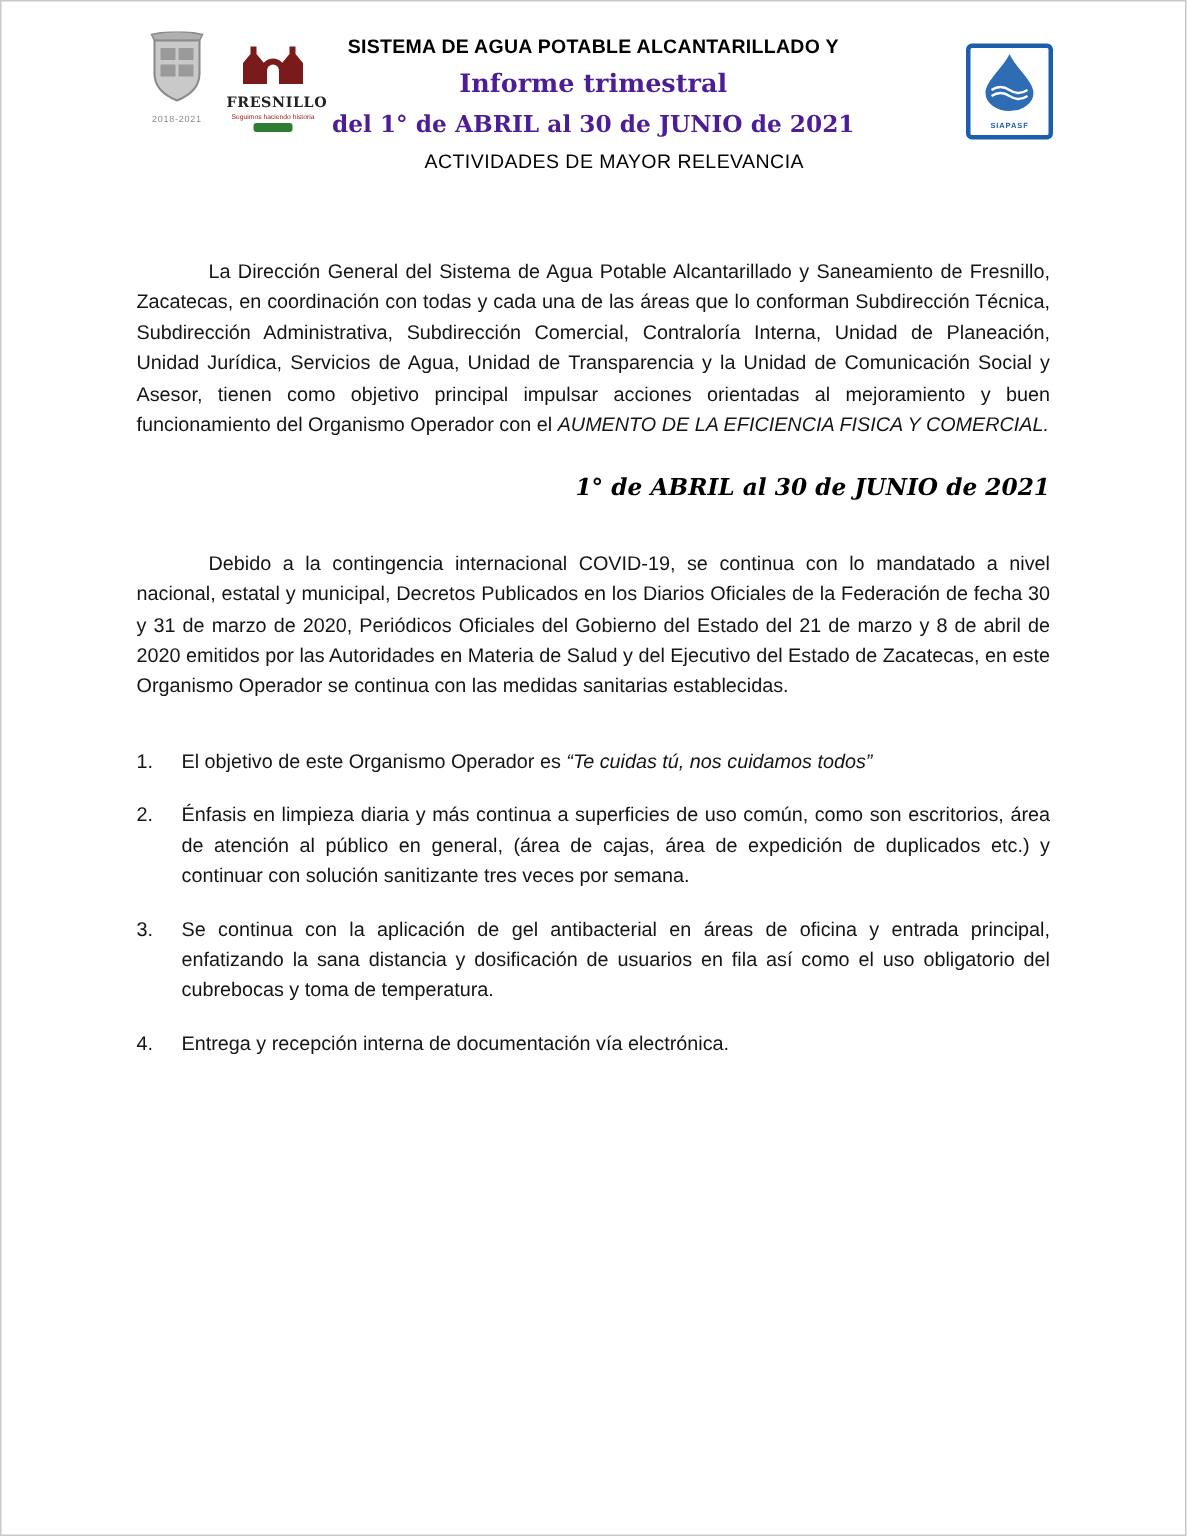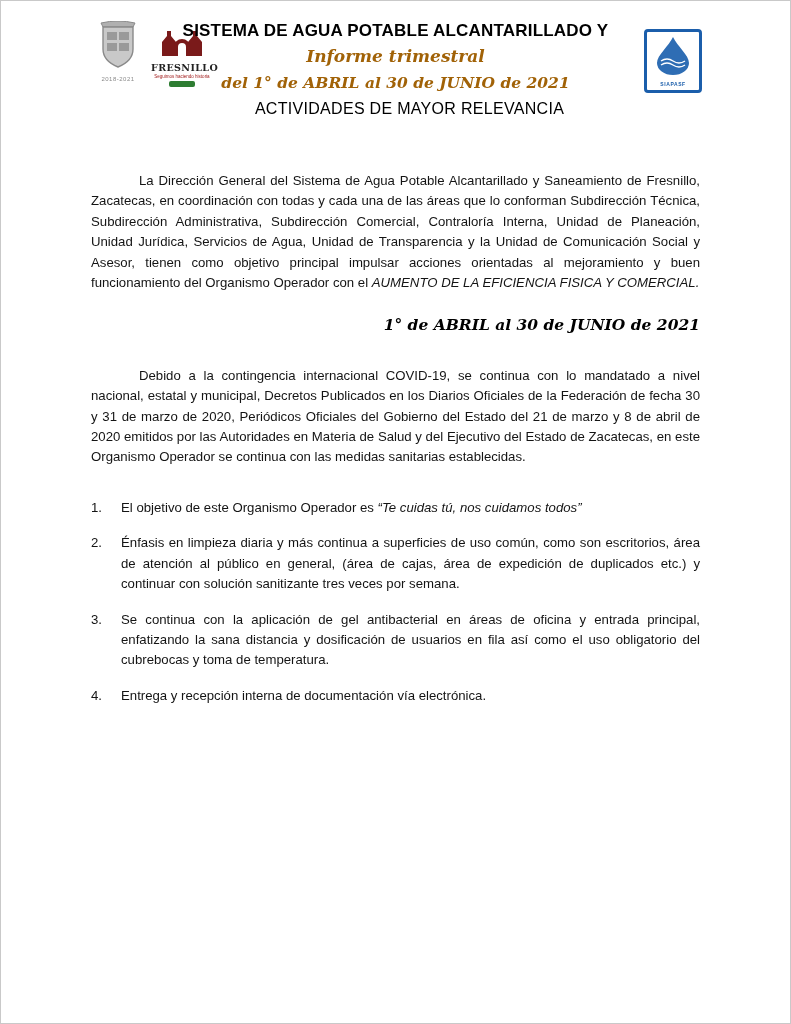"SISTEMA DE AGUA POTABLE ALCANTARILLADO" .org-title { font-size: 17px -> 13px }
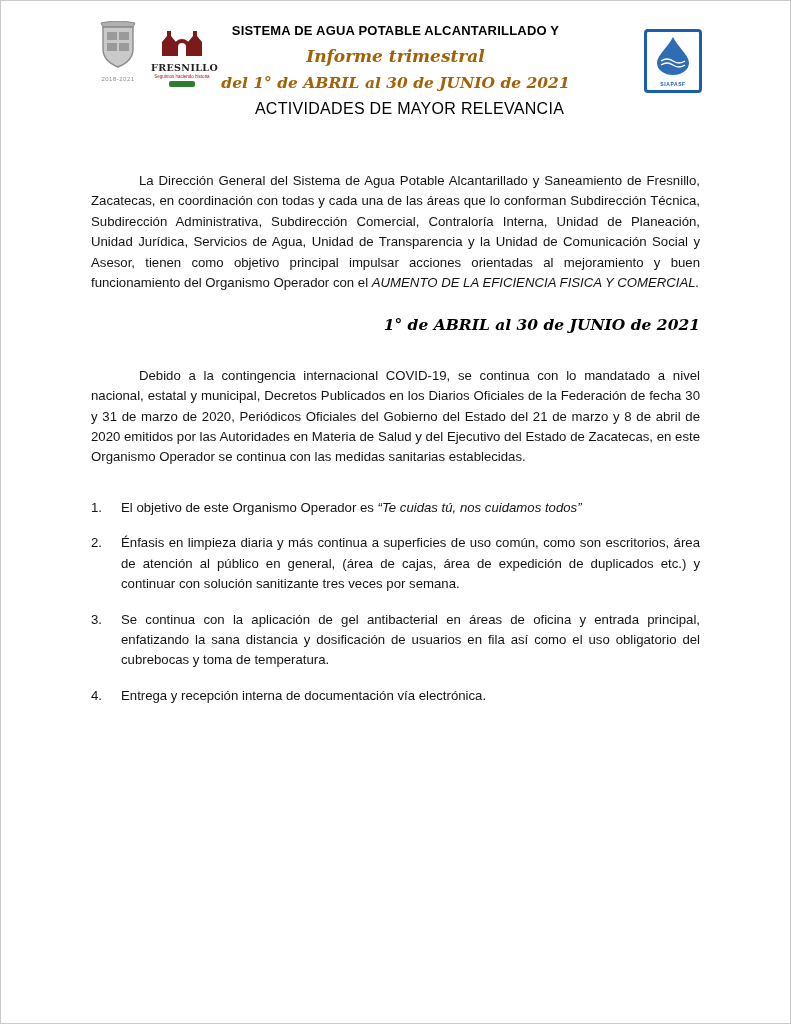"Informe trimestral" .script-line { color: #a16207 -> #4c1d95; font-style: italic -> none }
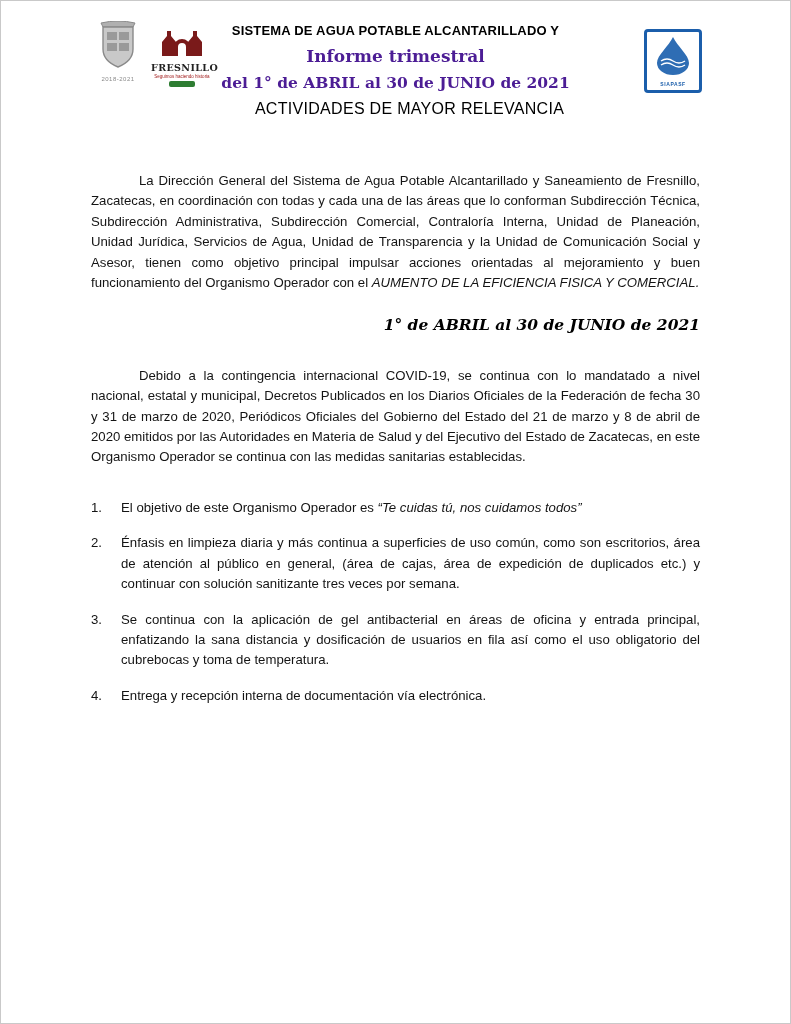"ACTIVIDADES DE MAYOR RELEVANCIA" .activities { font-size: 16px -> 13px }
